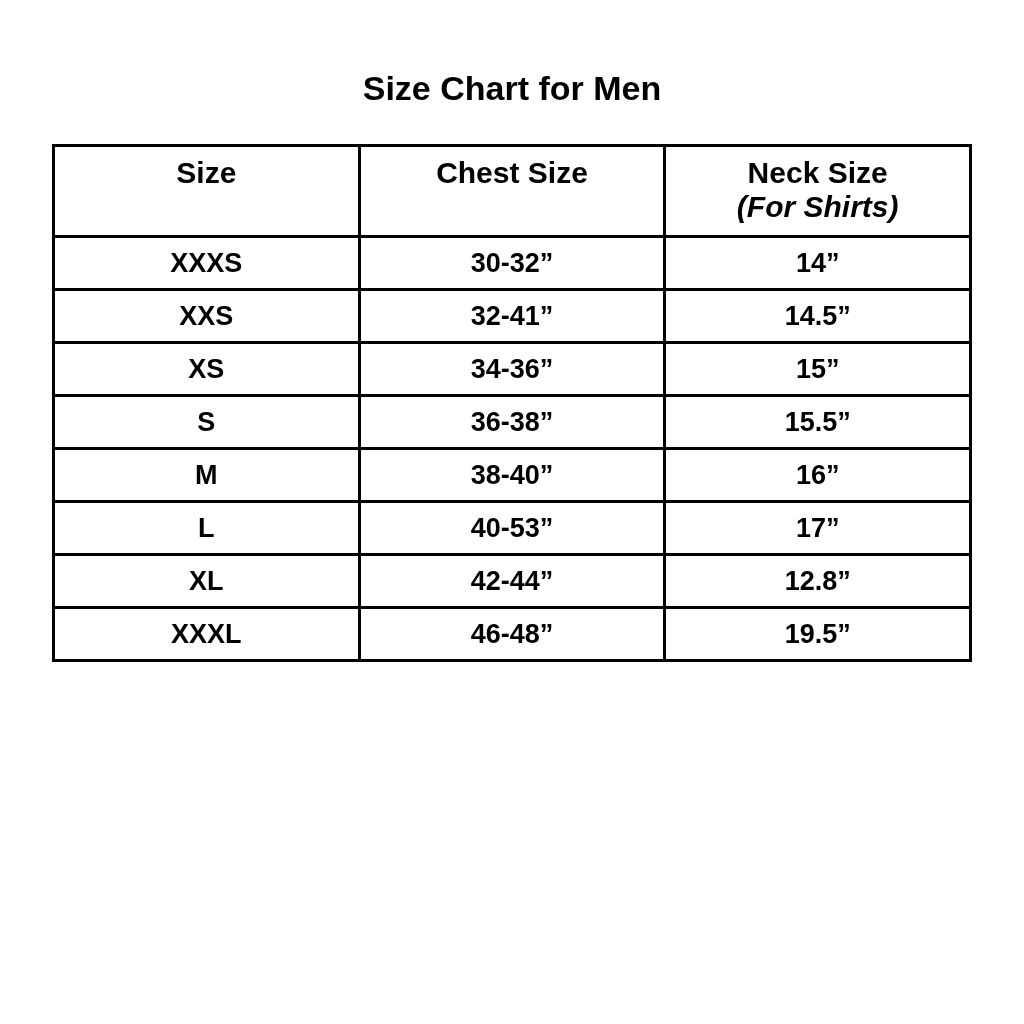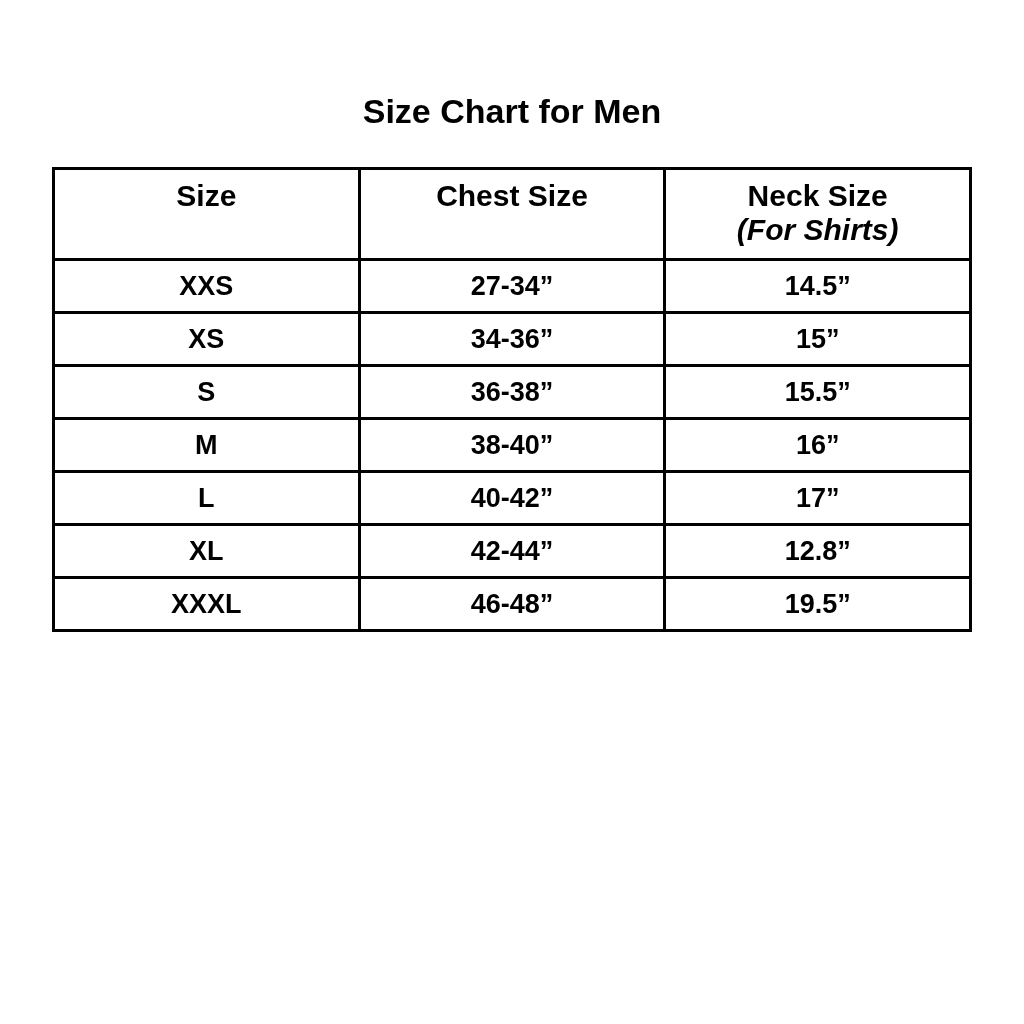"Size Chart for Men" .chart-title { padding-top: 94px -> 71px }
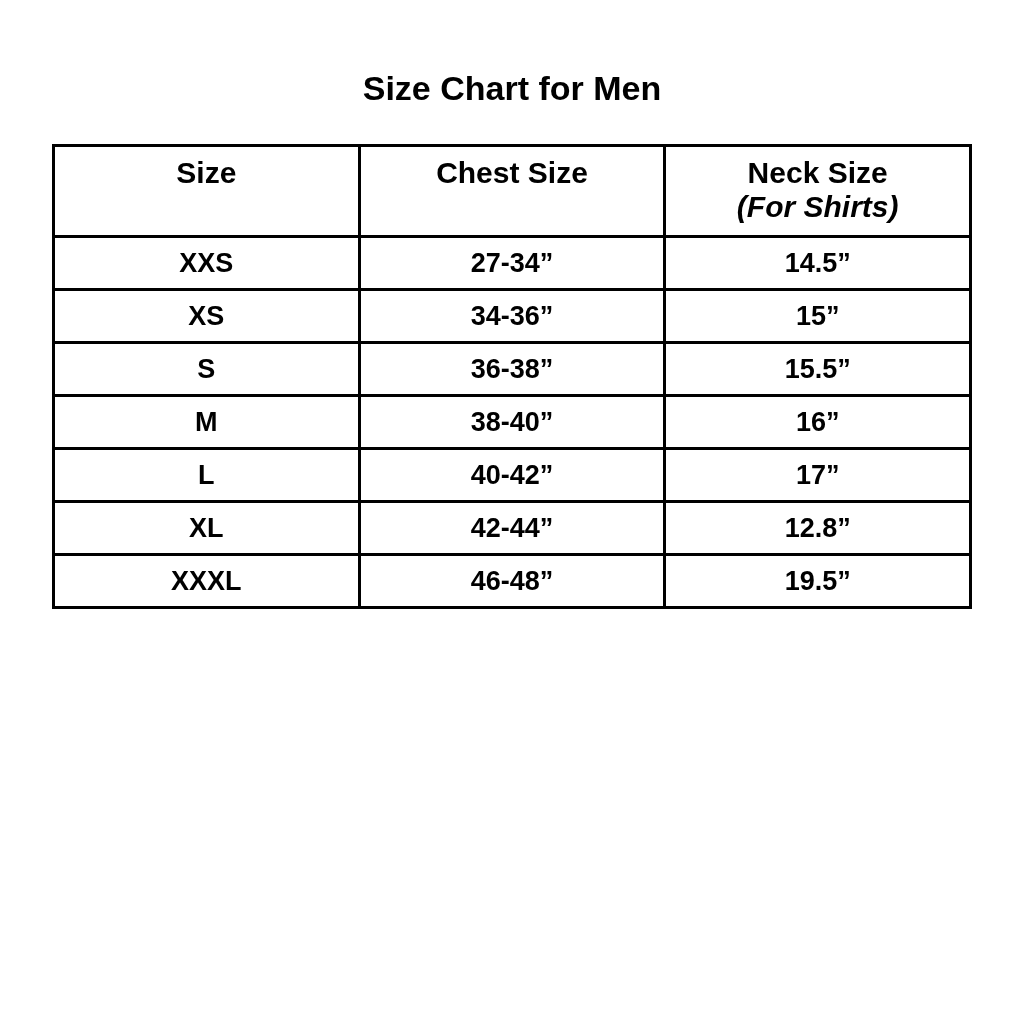"XXXS" tr { html: none -> <tr> <td>XXXS</td> <td>30-32”</td> <td>14”</td> </tr> }
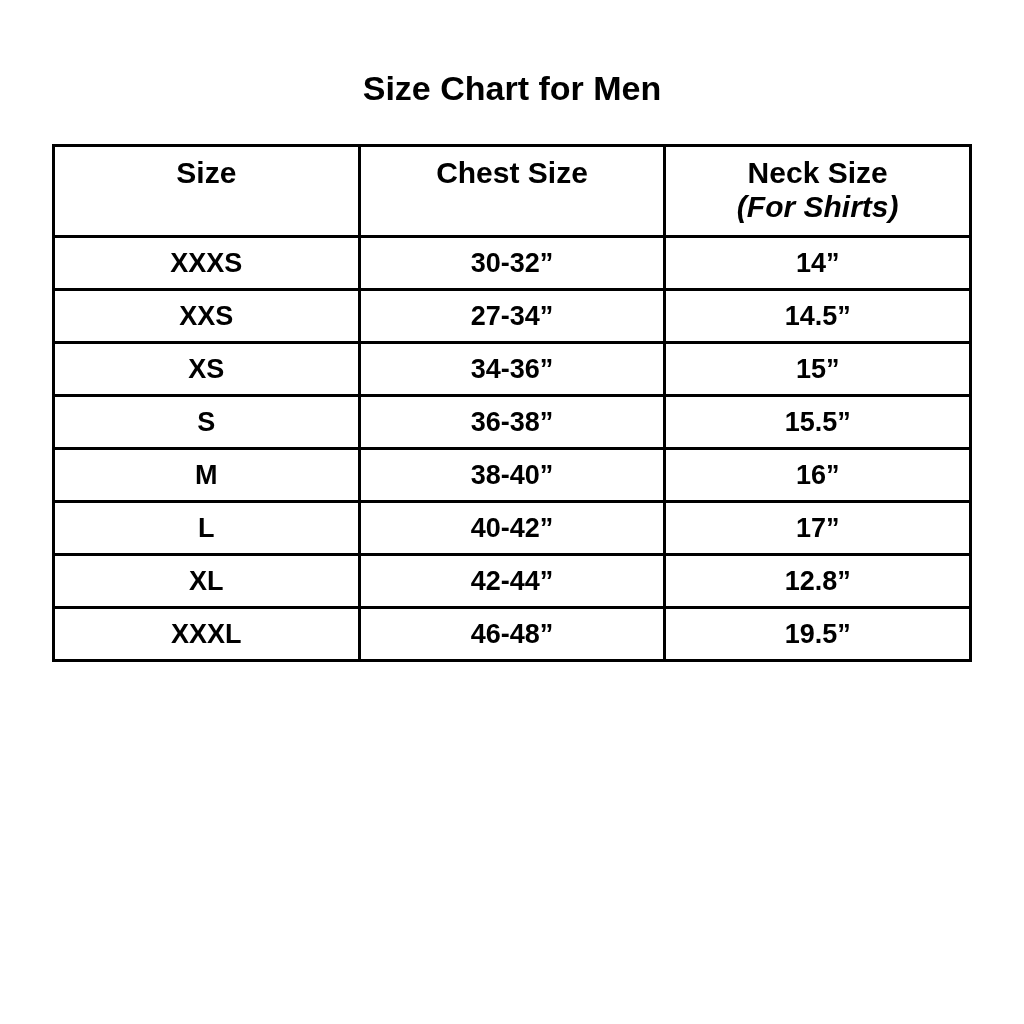"27-34”" td { text: 27-34 -> 32-41 }
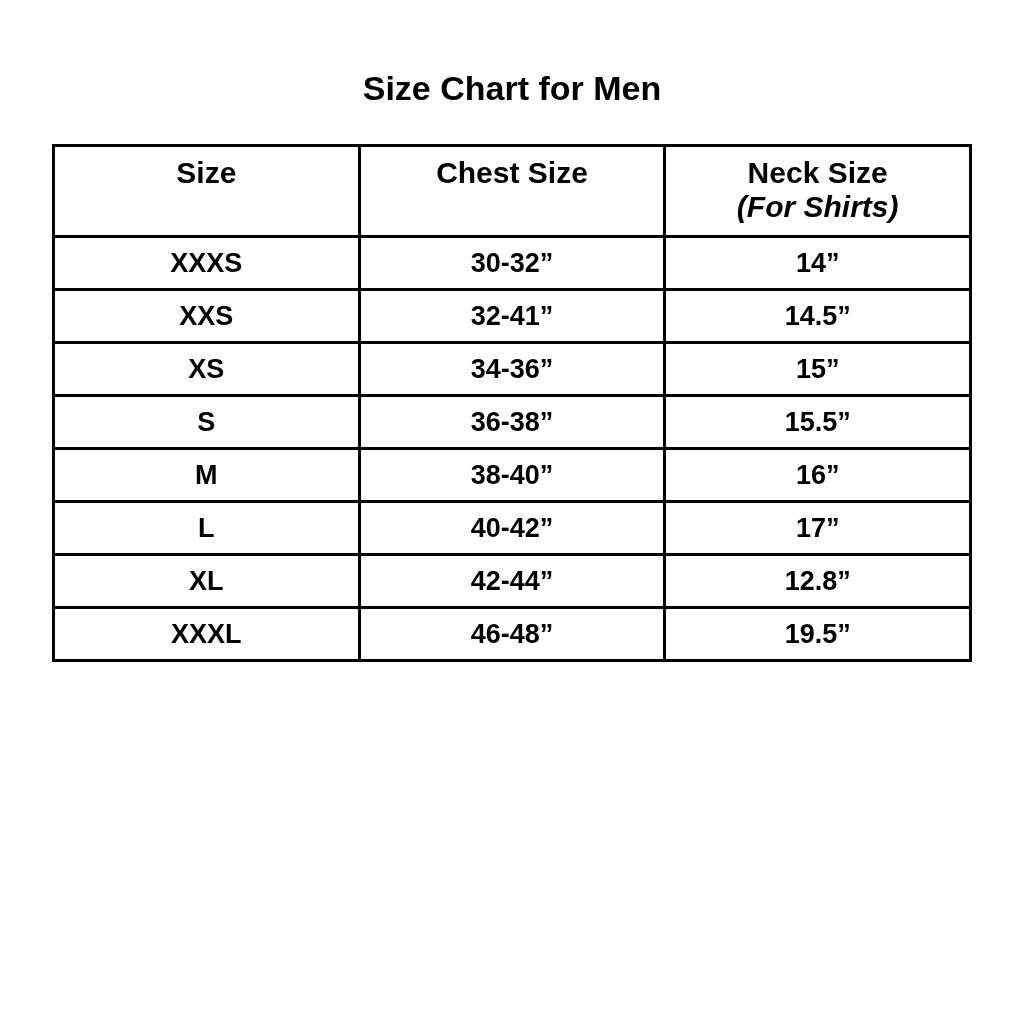"40-42”" td { text: 40-42 -> 40-53 }
